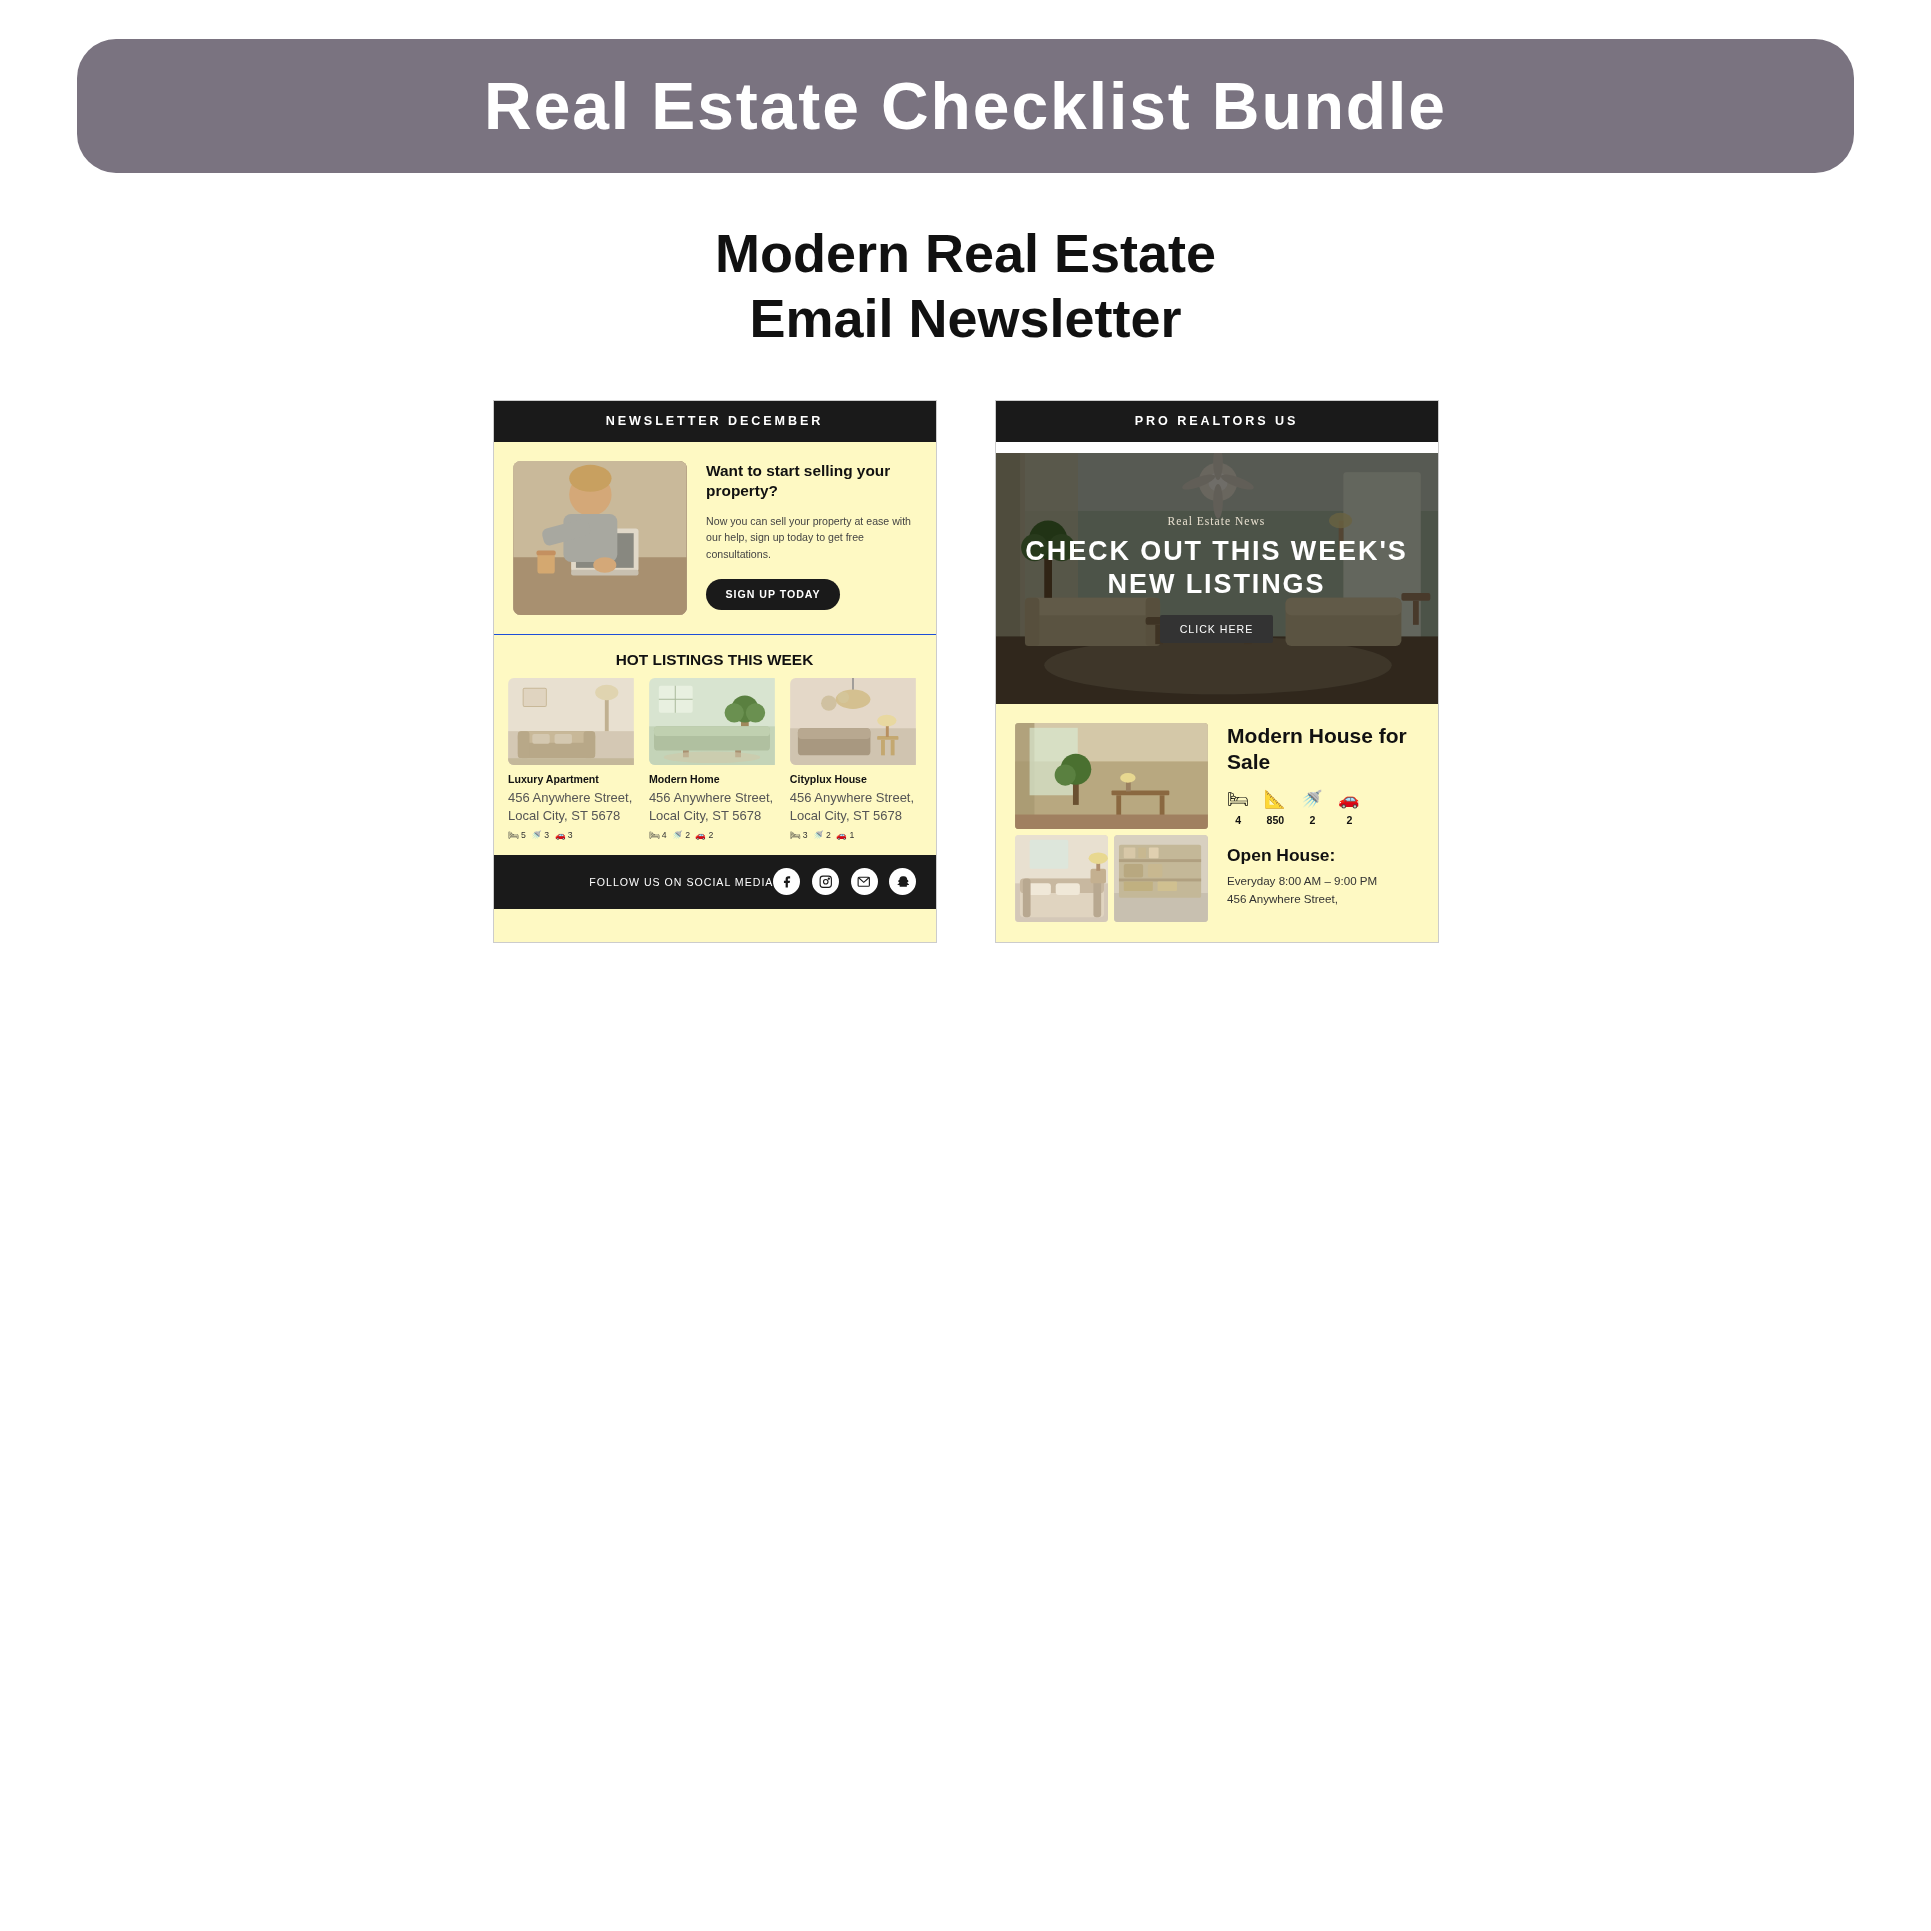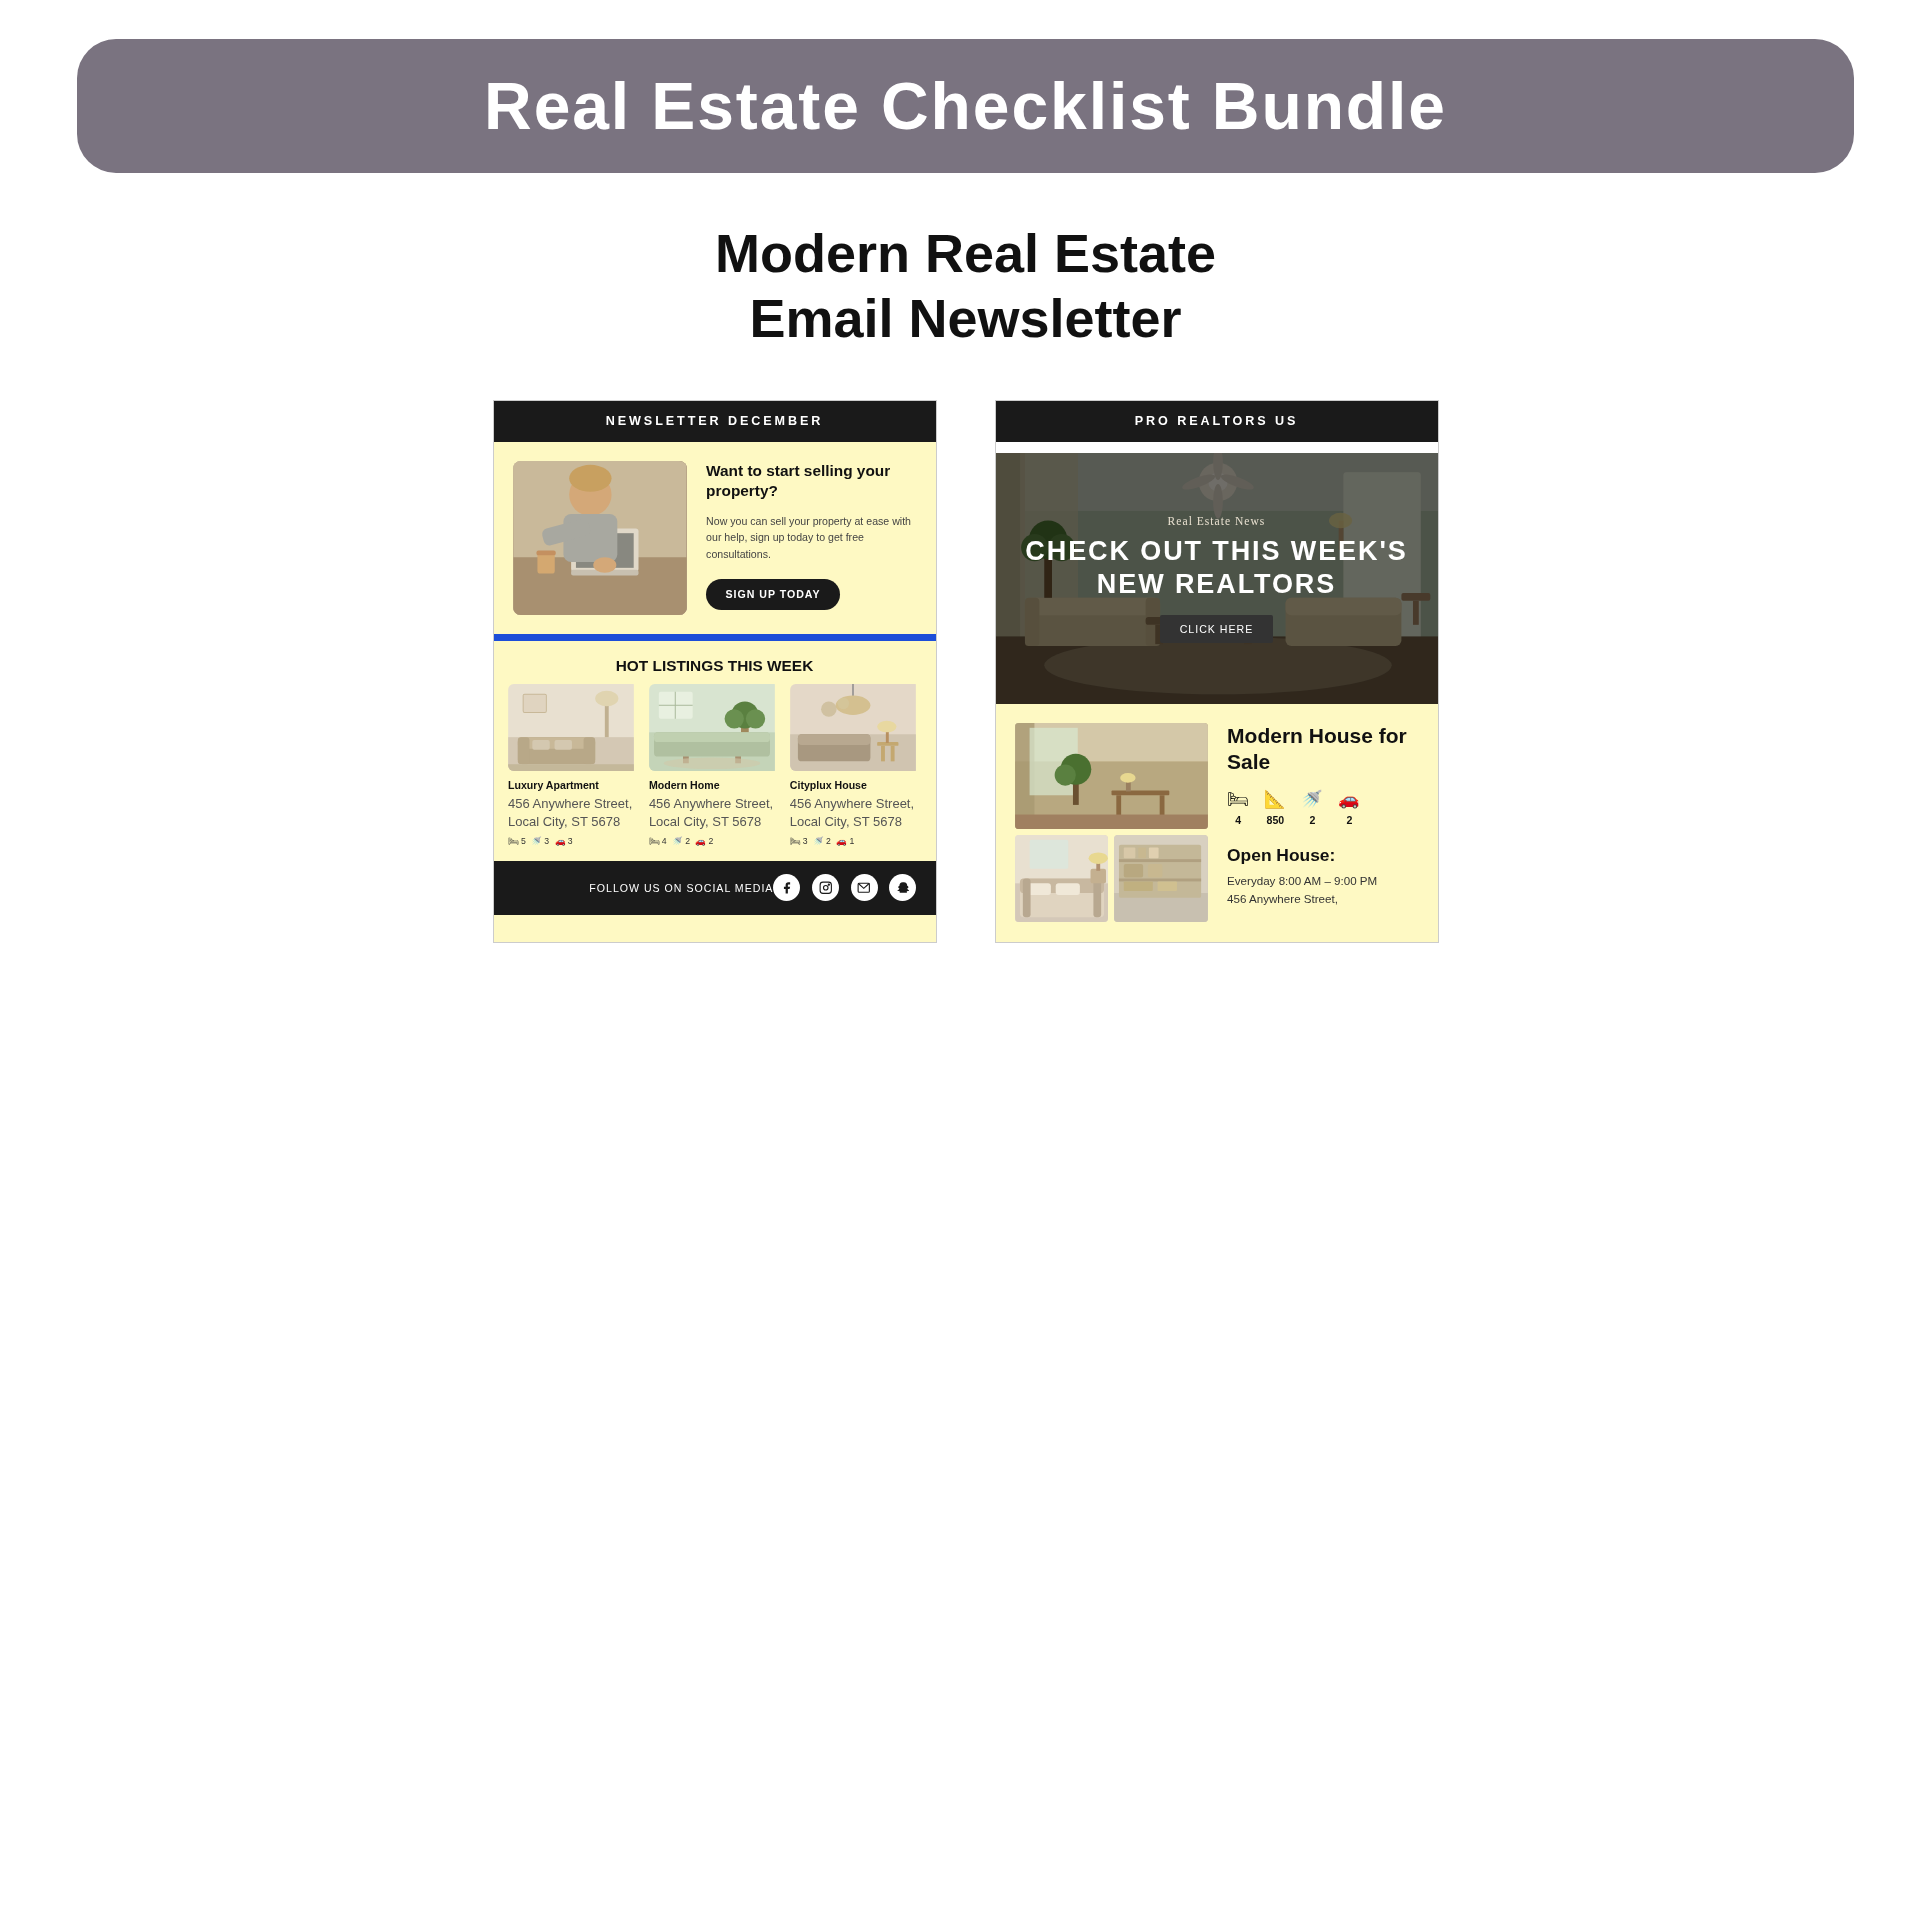"CHECK OUT THIS WEEK'S NEW" div.banner-title { text: REALTORS -> LISTINGS }
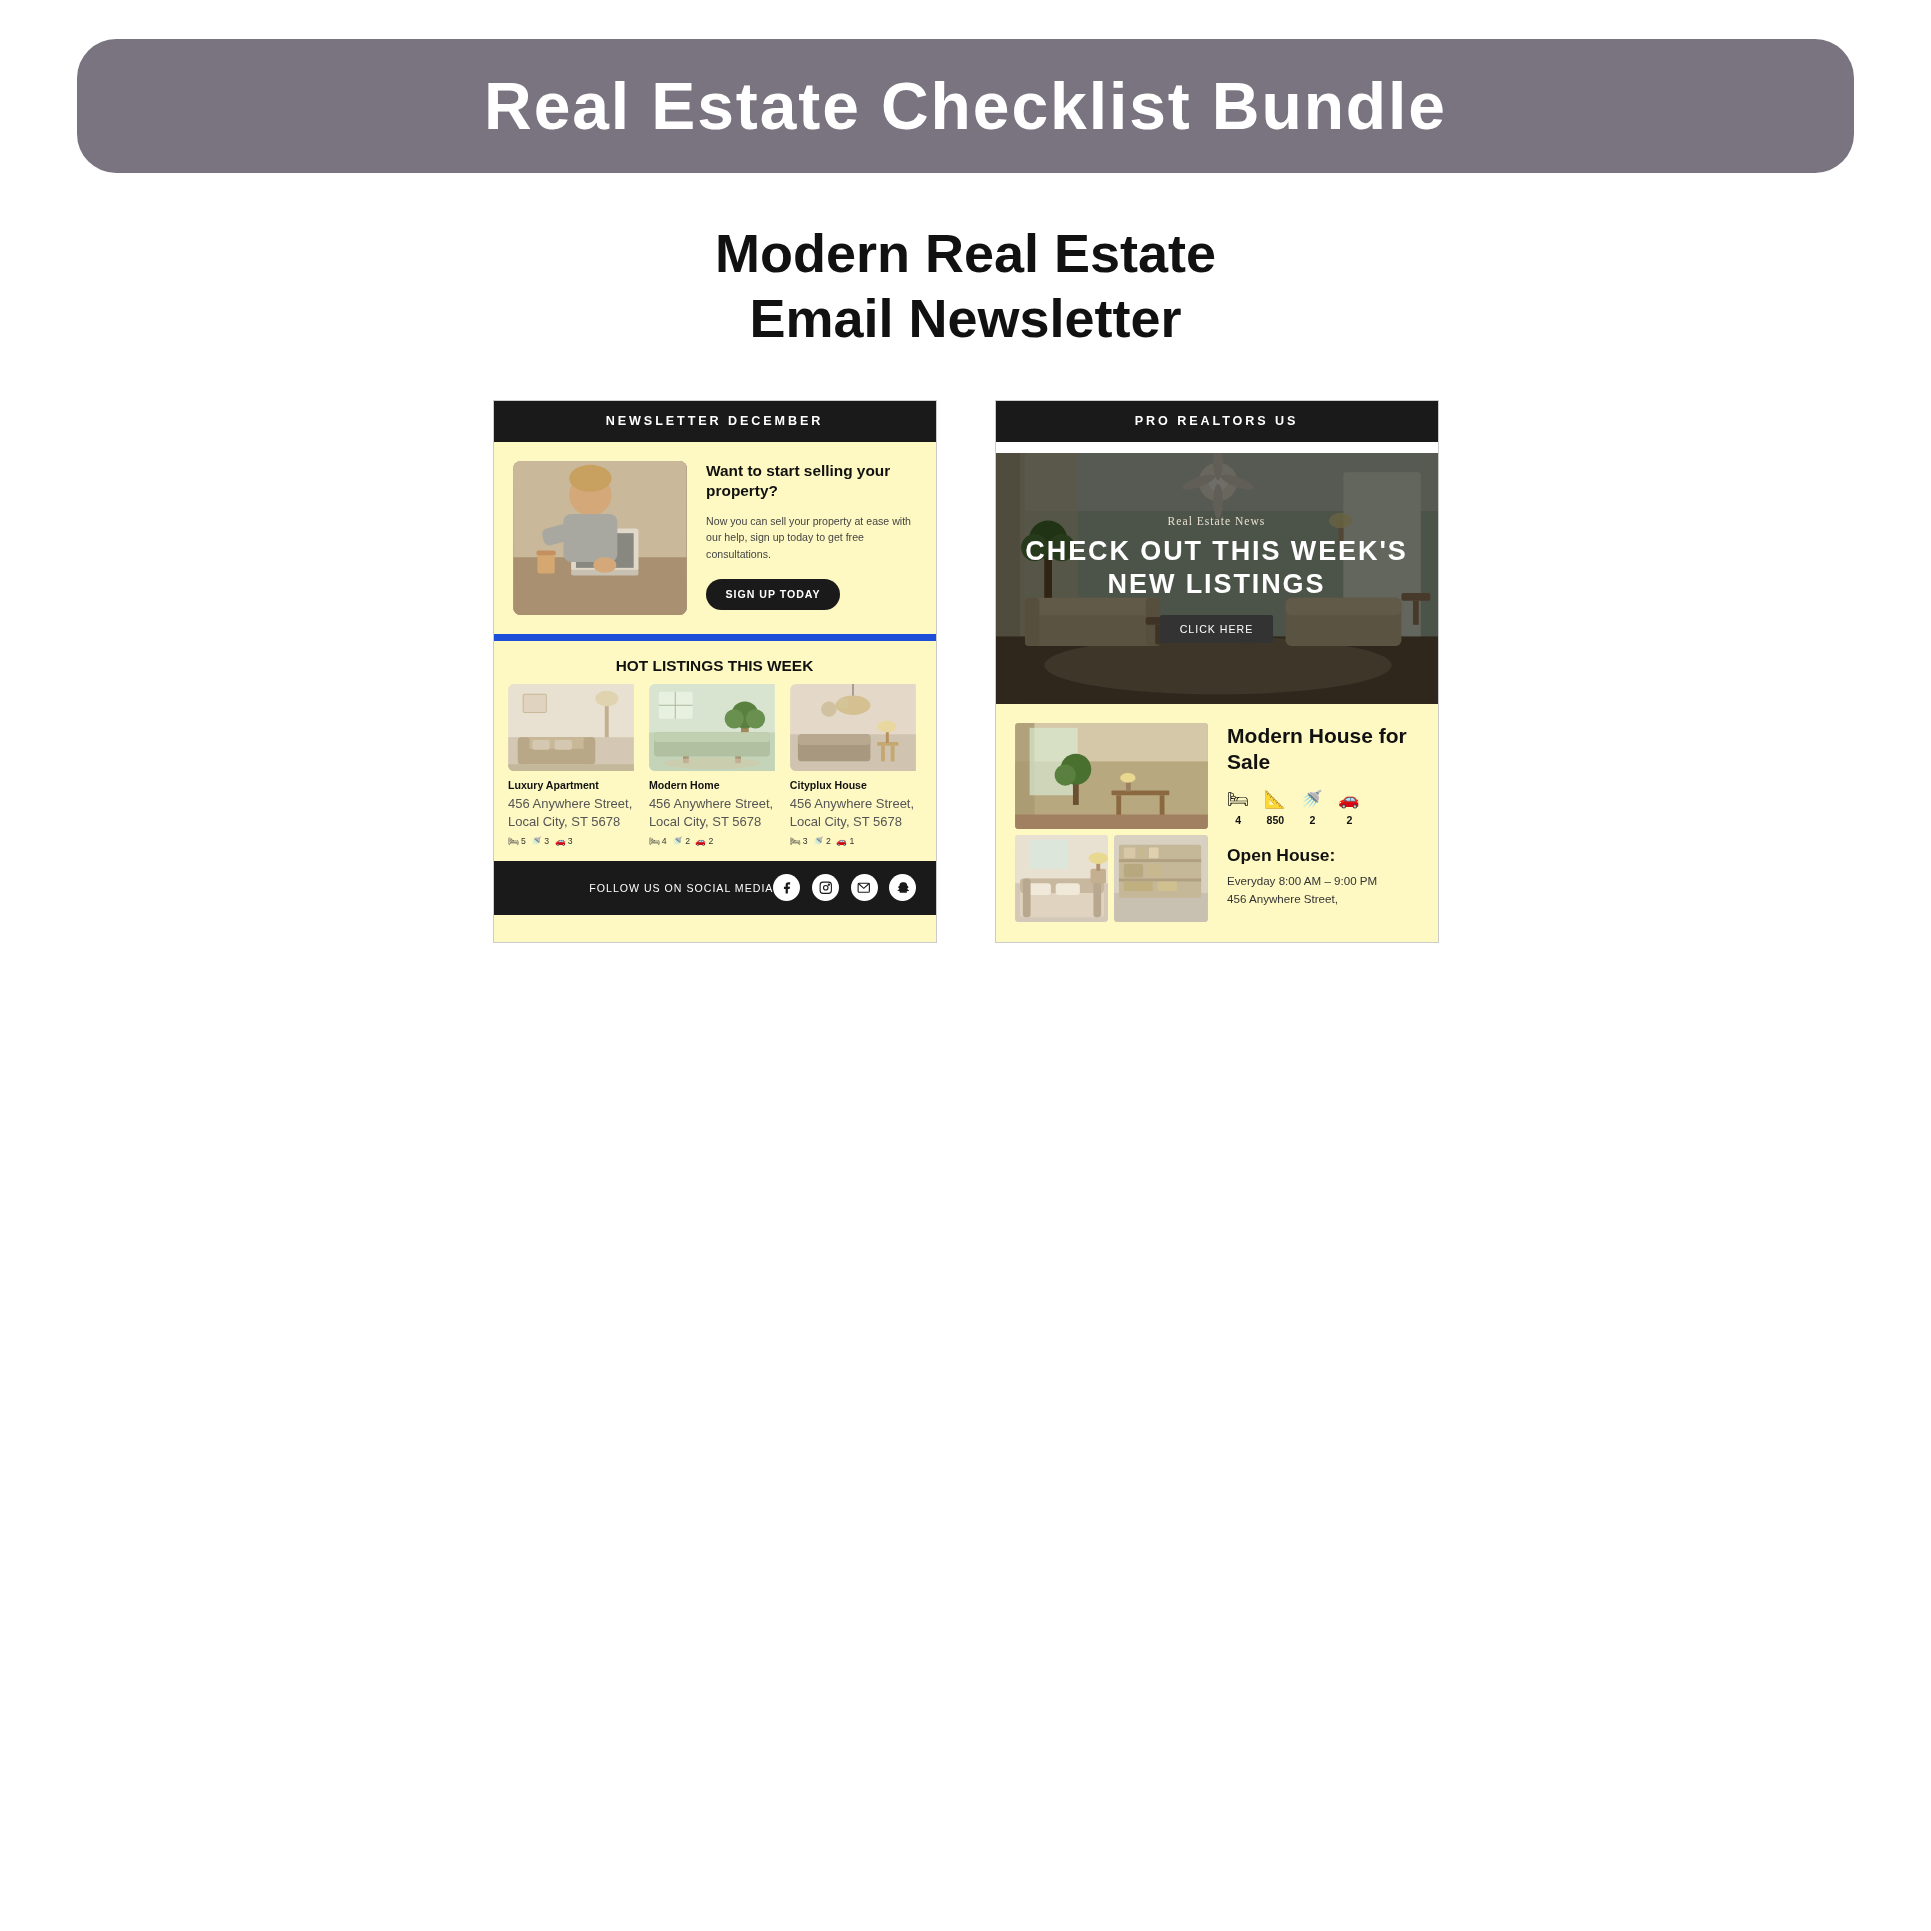"HOT LISTINGS THIS WEEK" .left-card .listings-header { border-top: 7px solid #1d4ed8 -> 1px solid #1d4ed8 }
